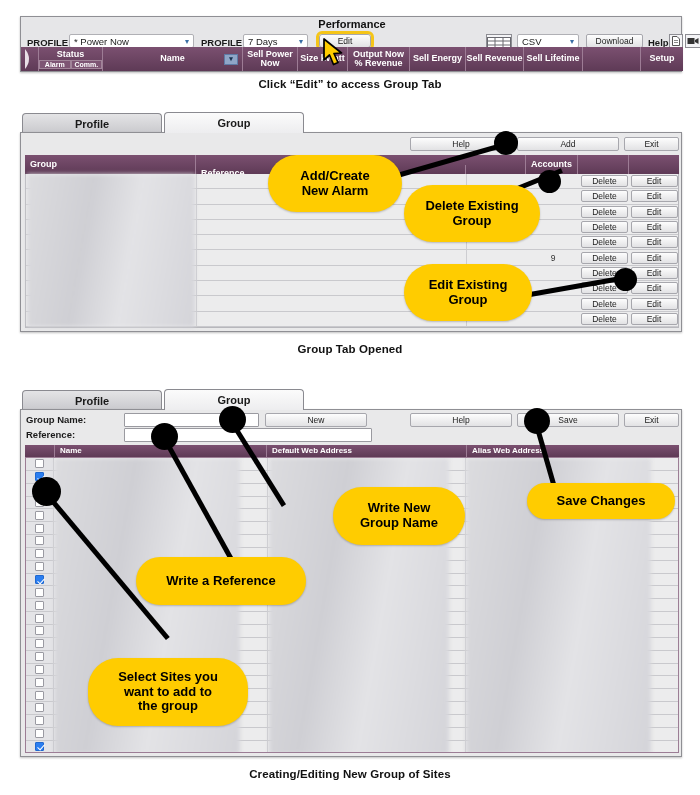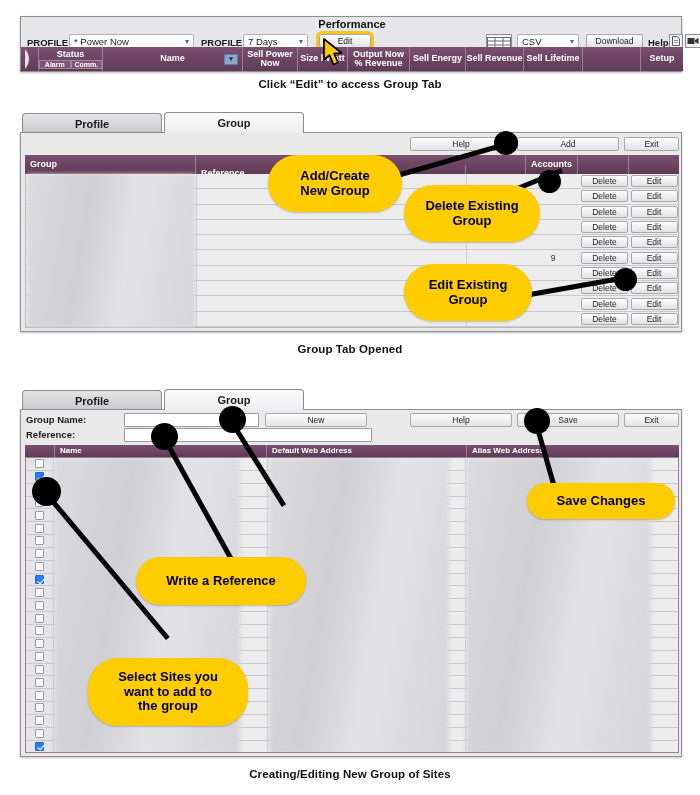"Add/Create" div.callout { text: Group -> Alarm }
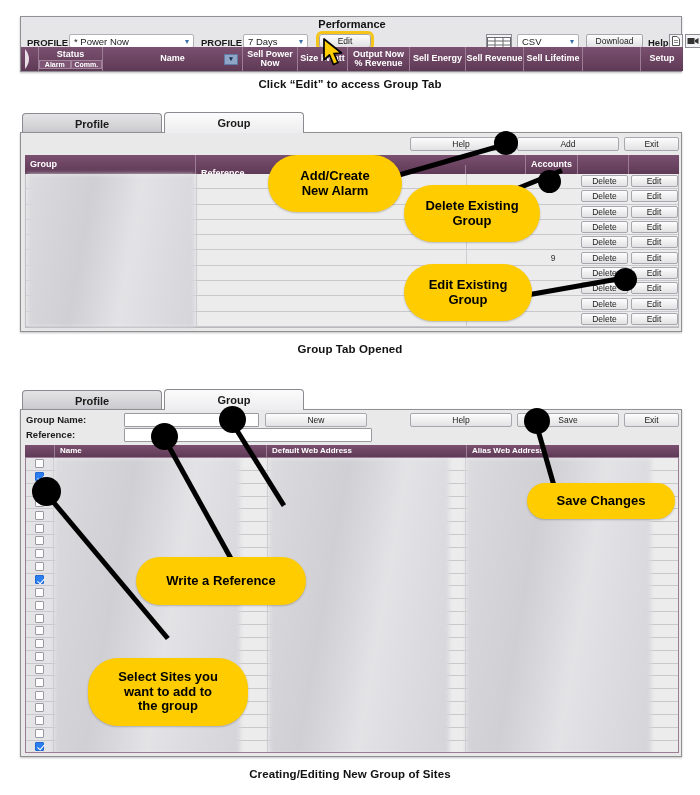"Write New" div.callout { html: none -> <div>Write New Group Name</div> }
